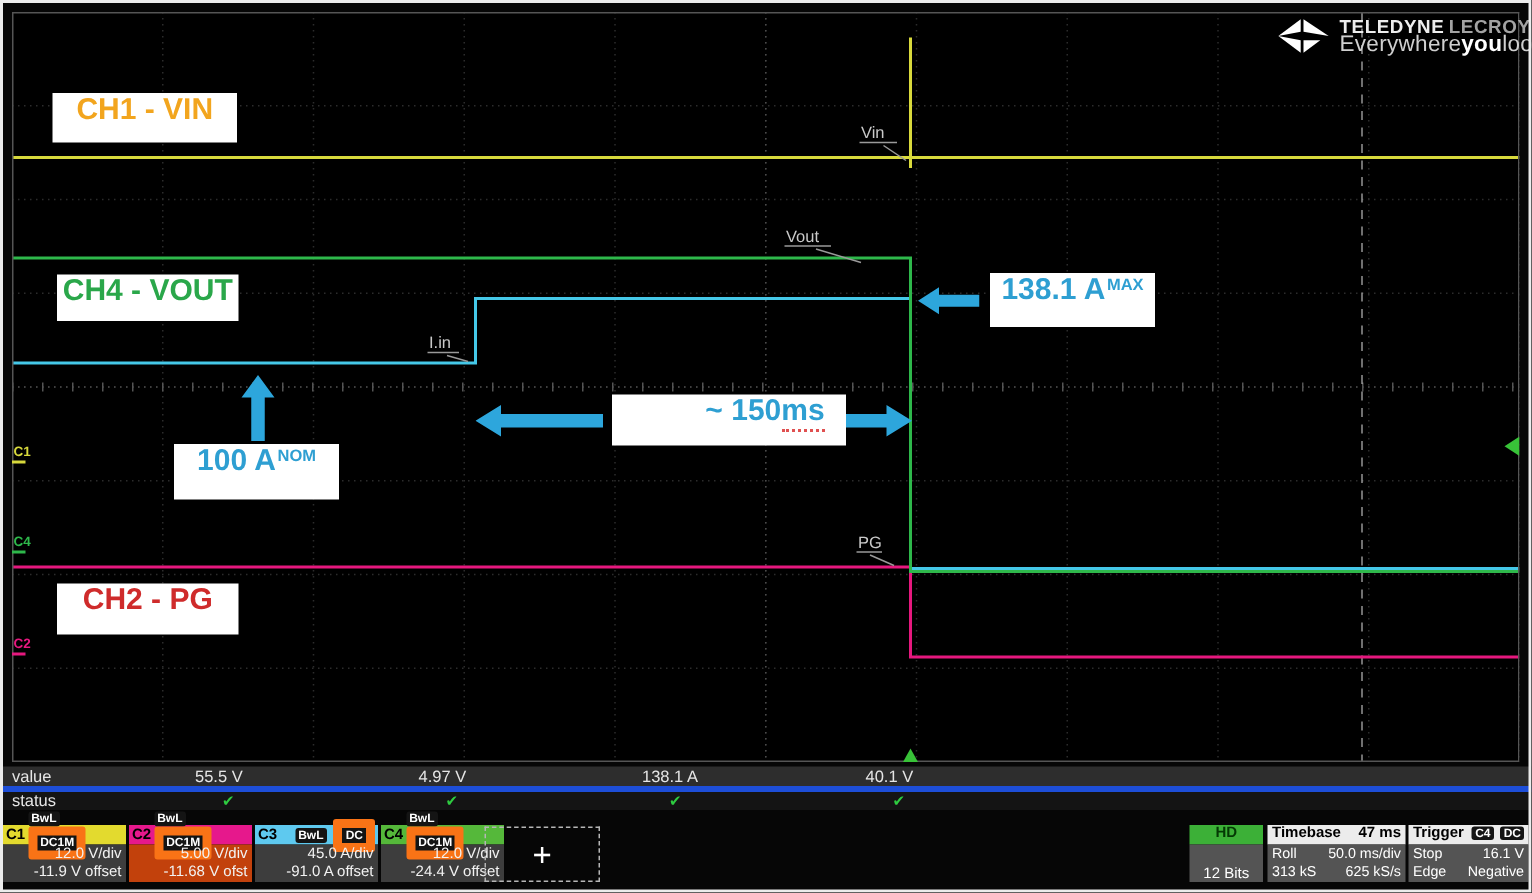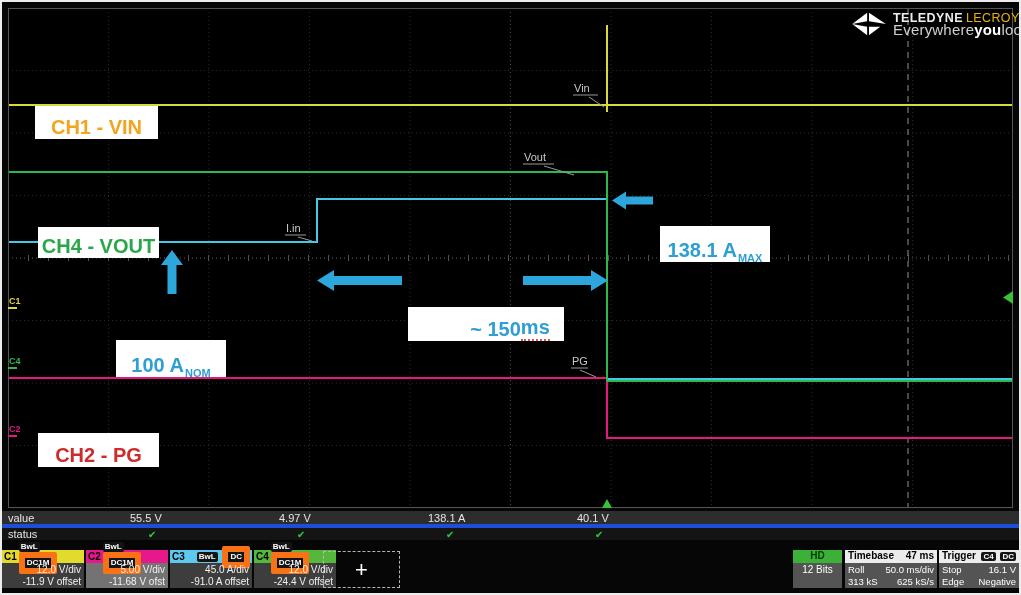"LECROY" .logo-line1 .b2 { color: #eab308 -> #a3a3a3; font-weight: normal -> bold }
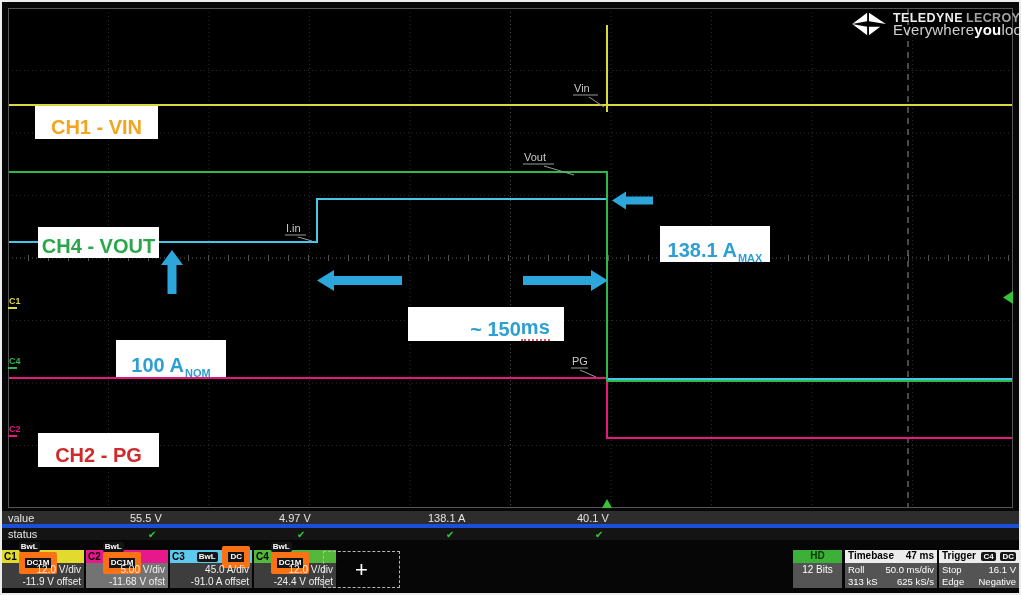"CH1 - VIN" .callout { align-items: flex-end -> flex-start; margin-top: 44px -> none }
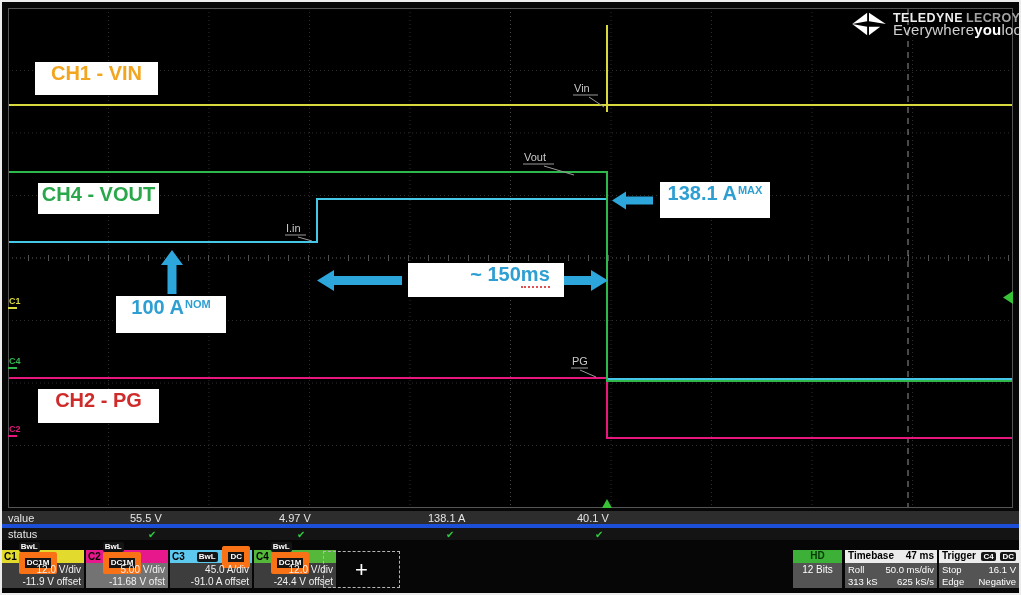"5.00 V/div" .chbox.sel .bd { background: #737373 -> #c2410c }
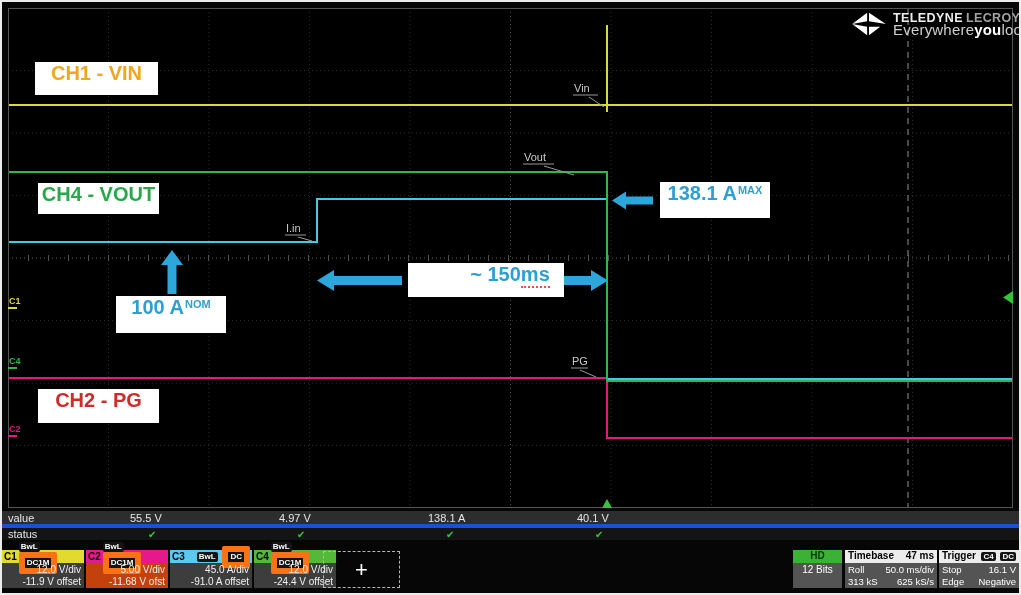"12 Bits" #hdbox .body { align-items: flex-start -> flex-end }
